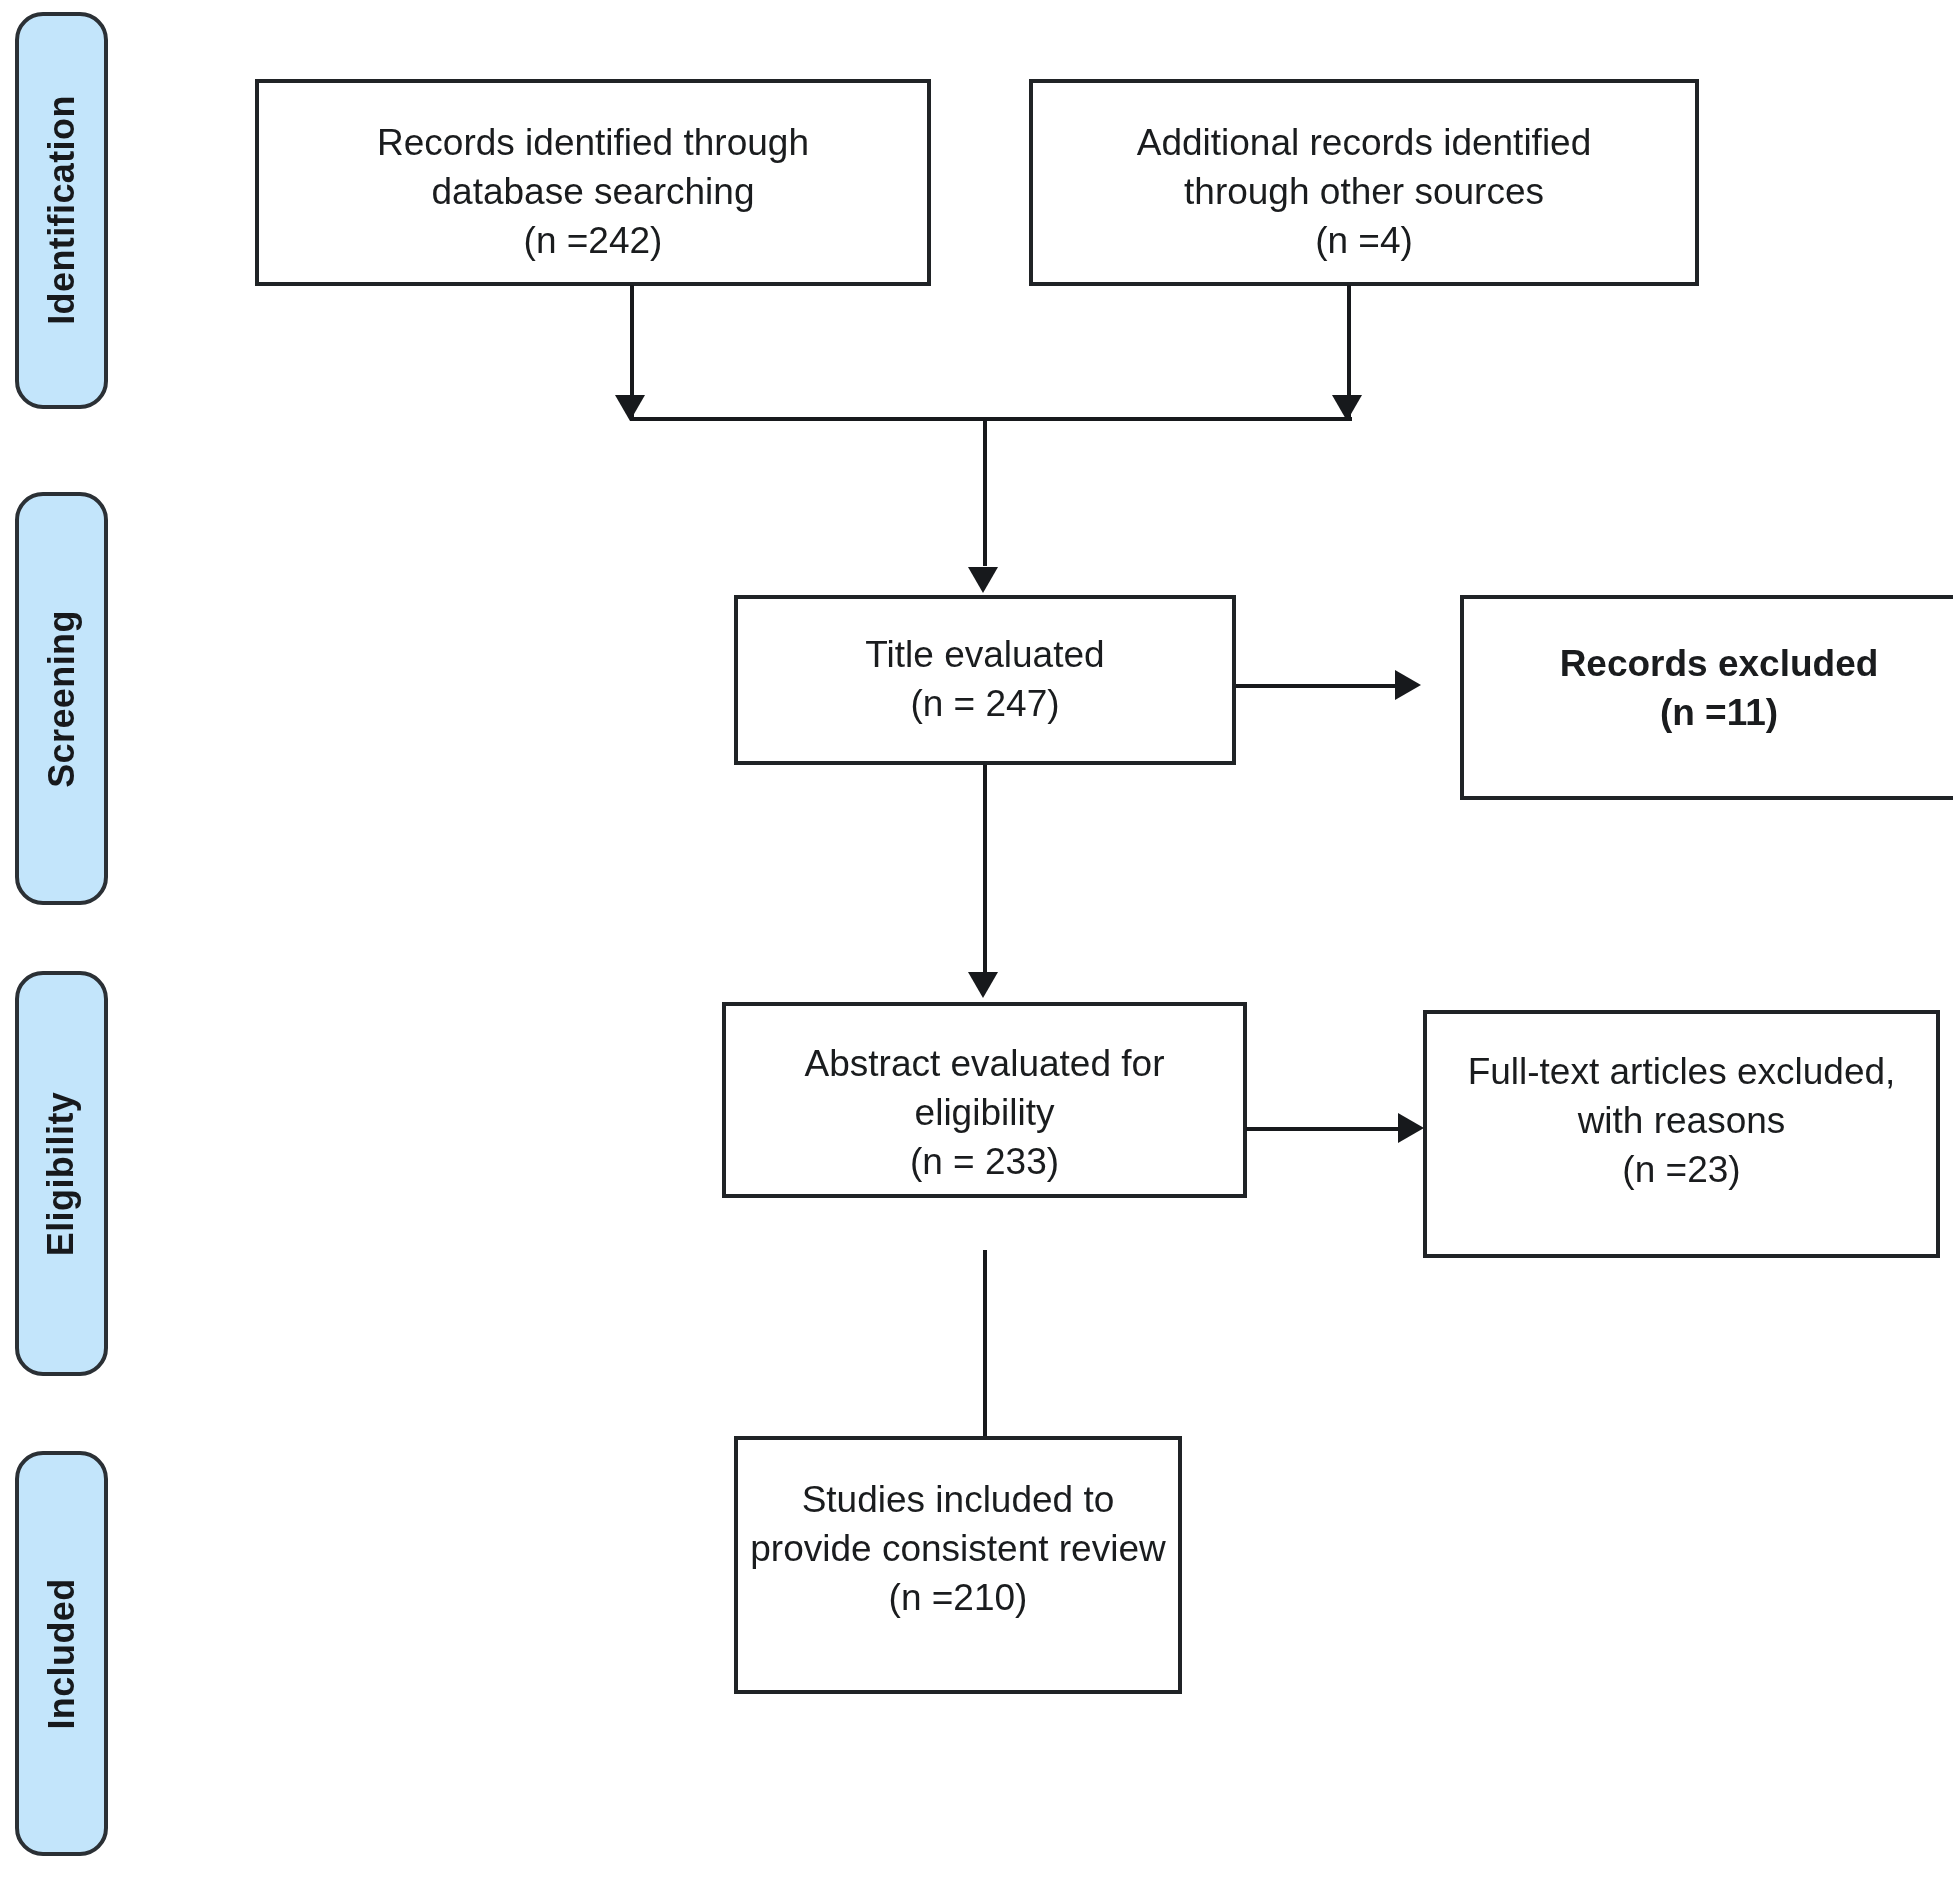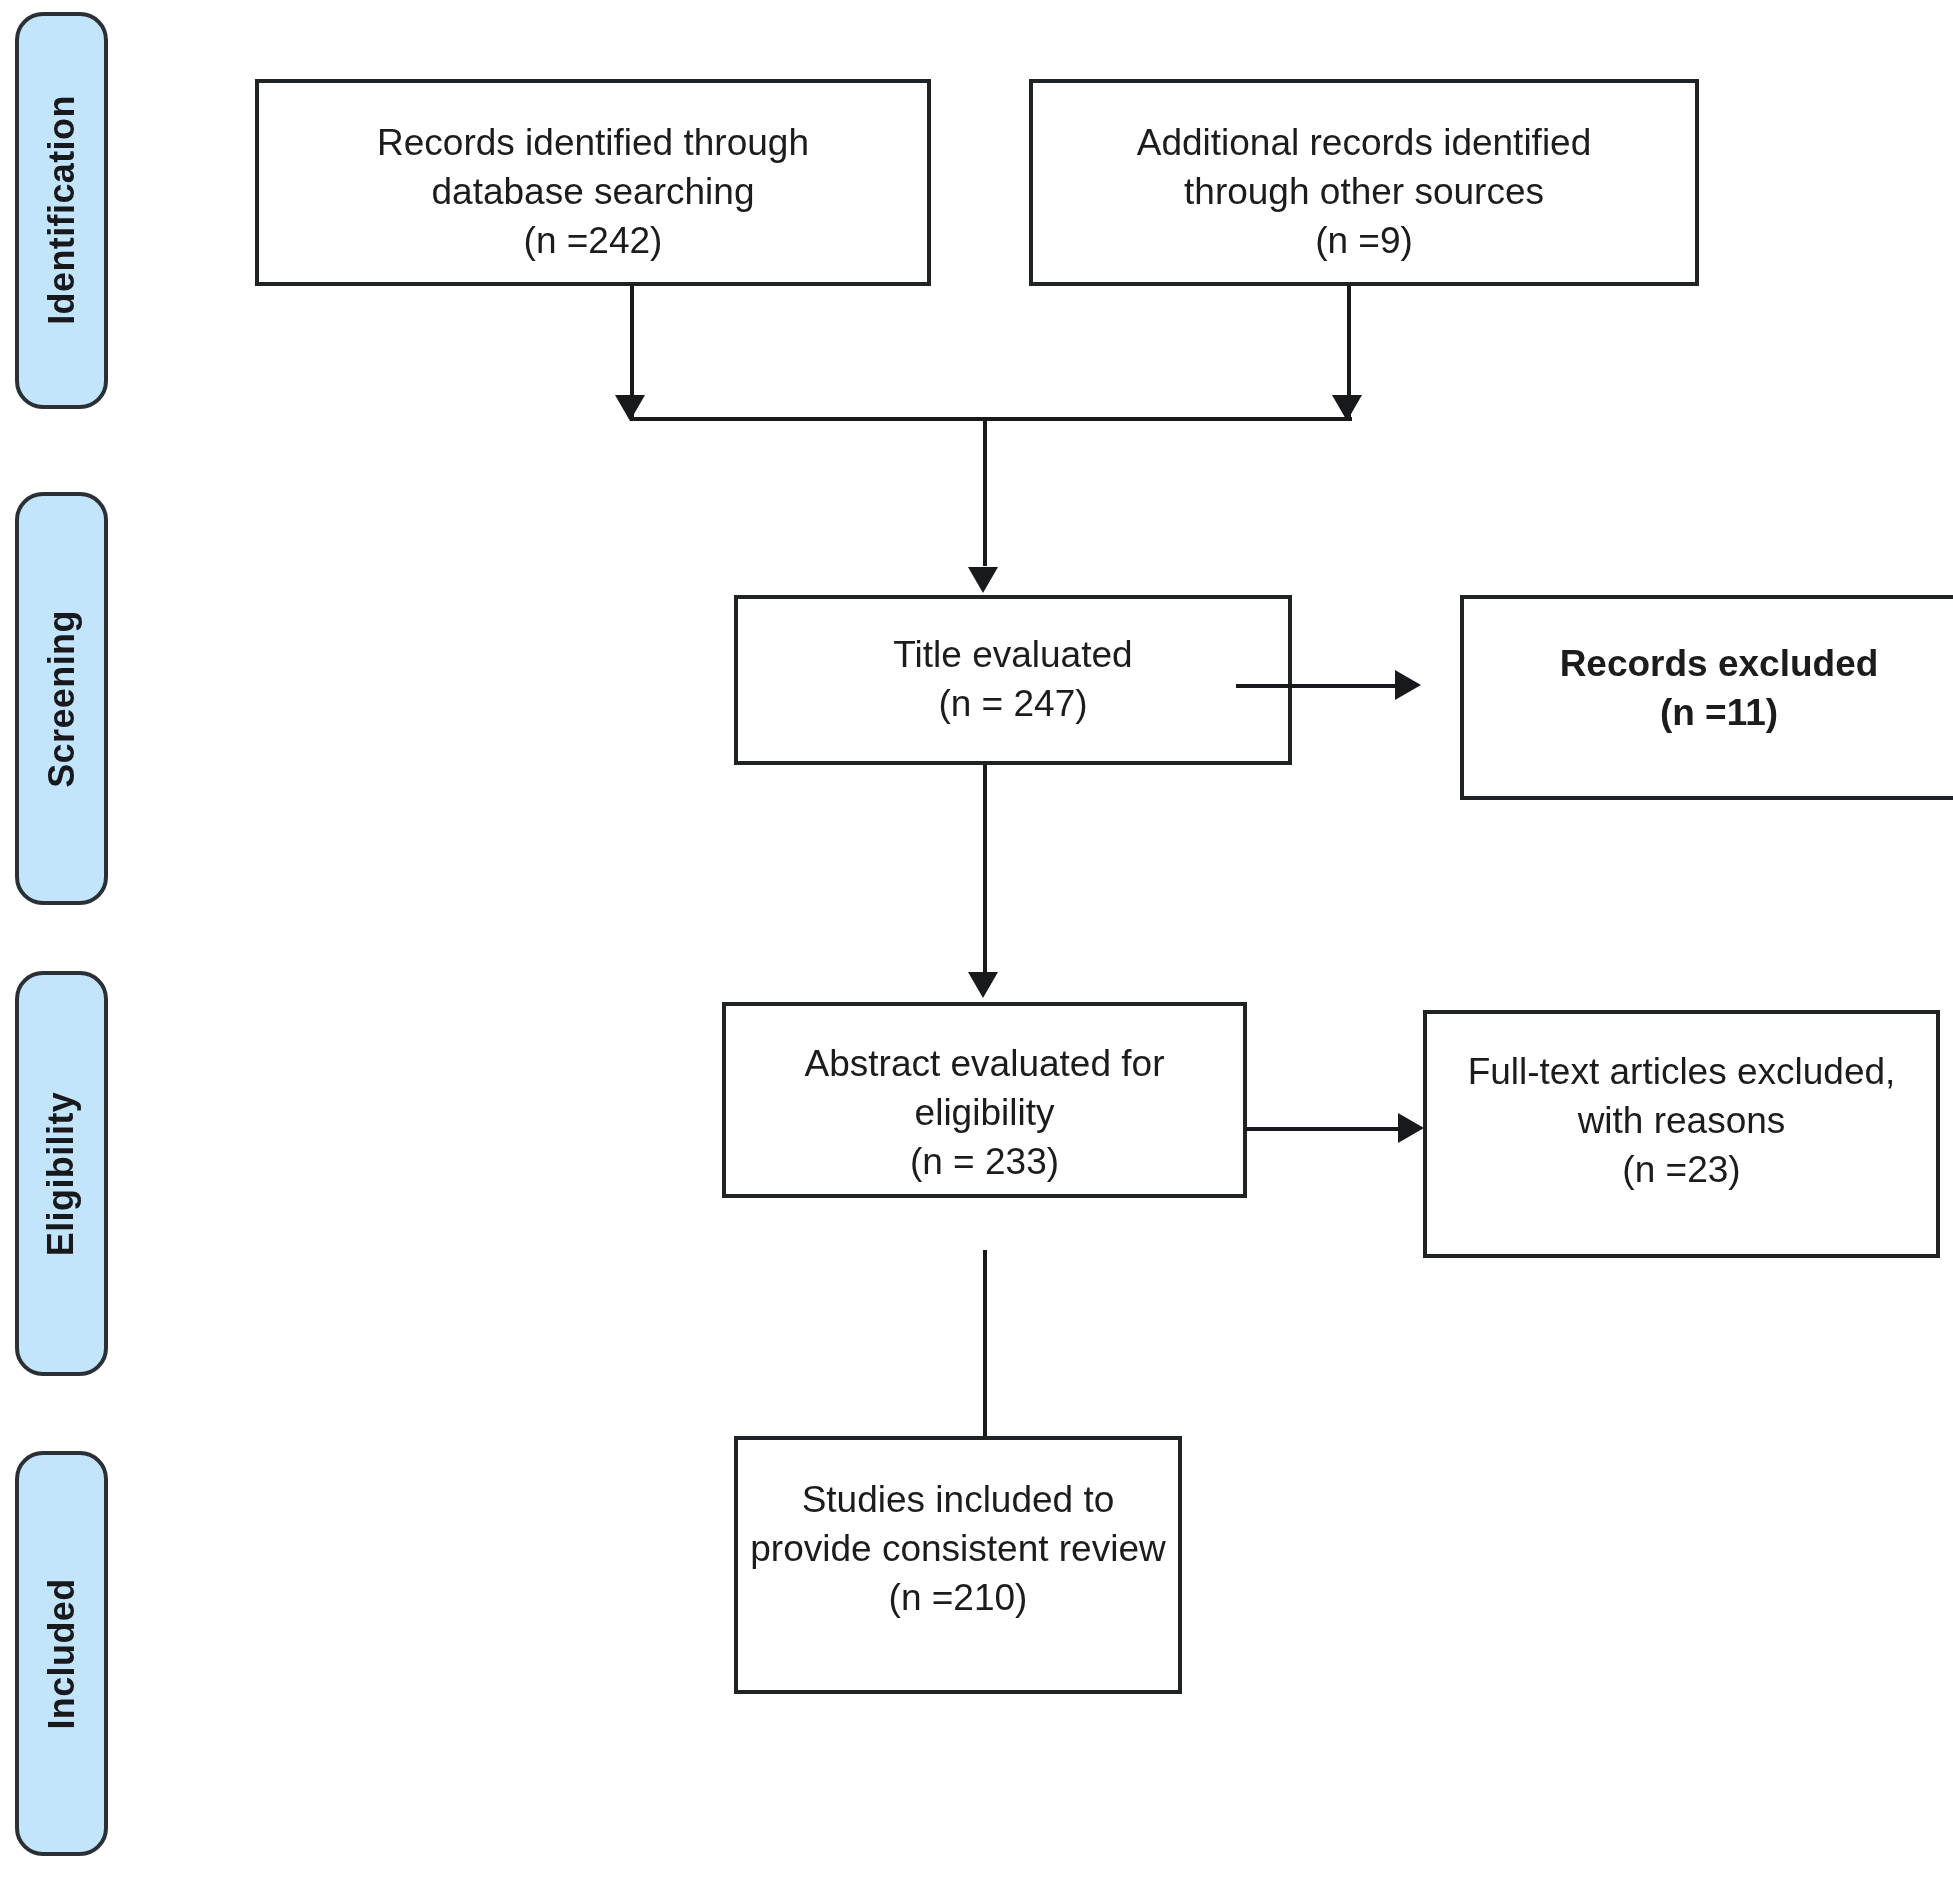"Additional records identified" div.box-text { text: 9 -> 4 }
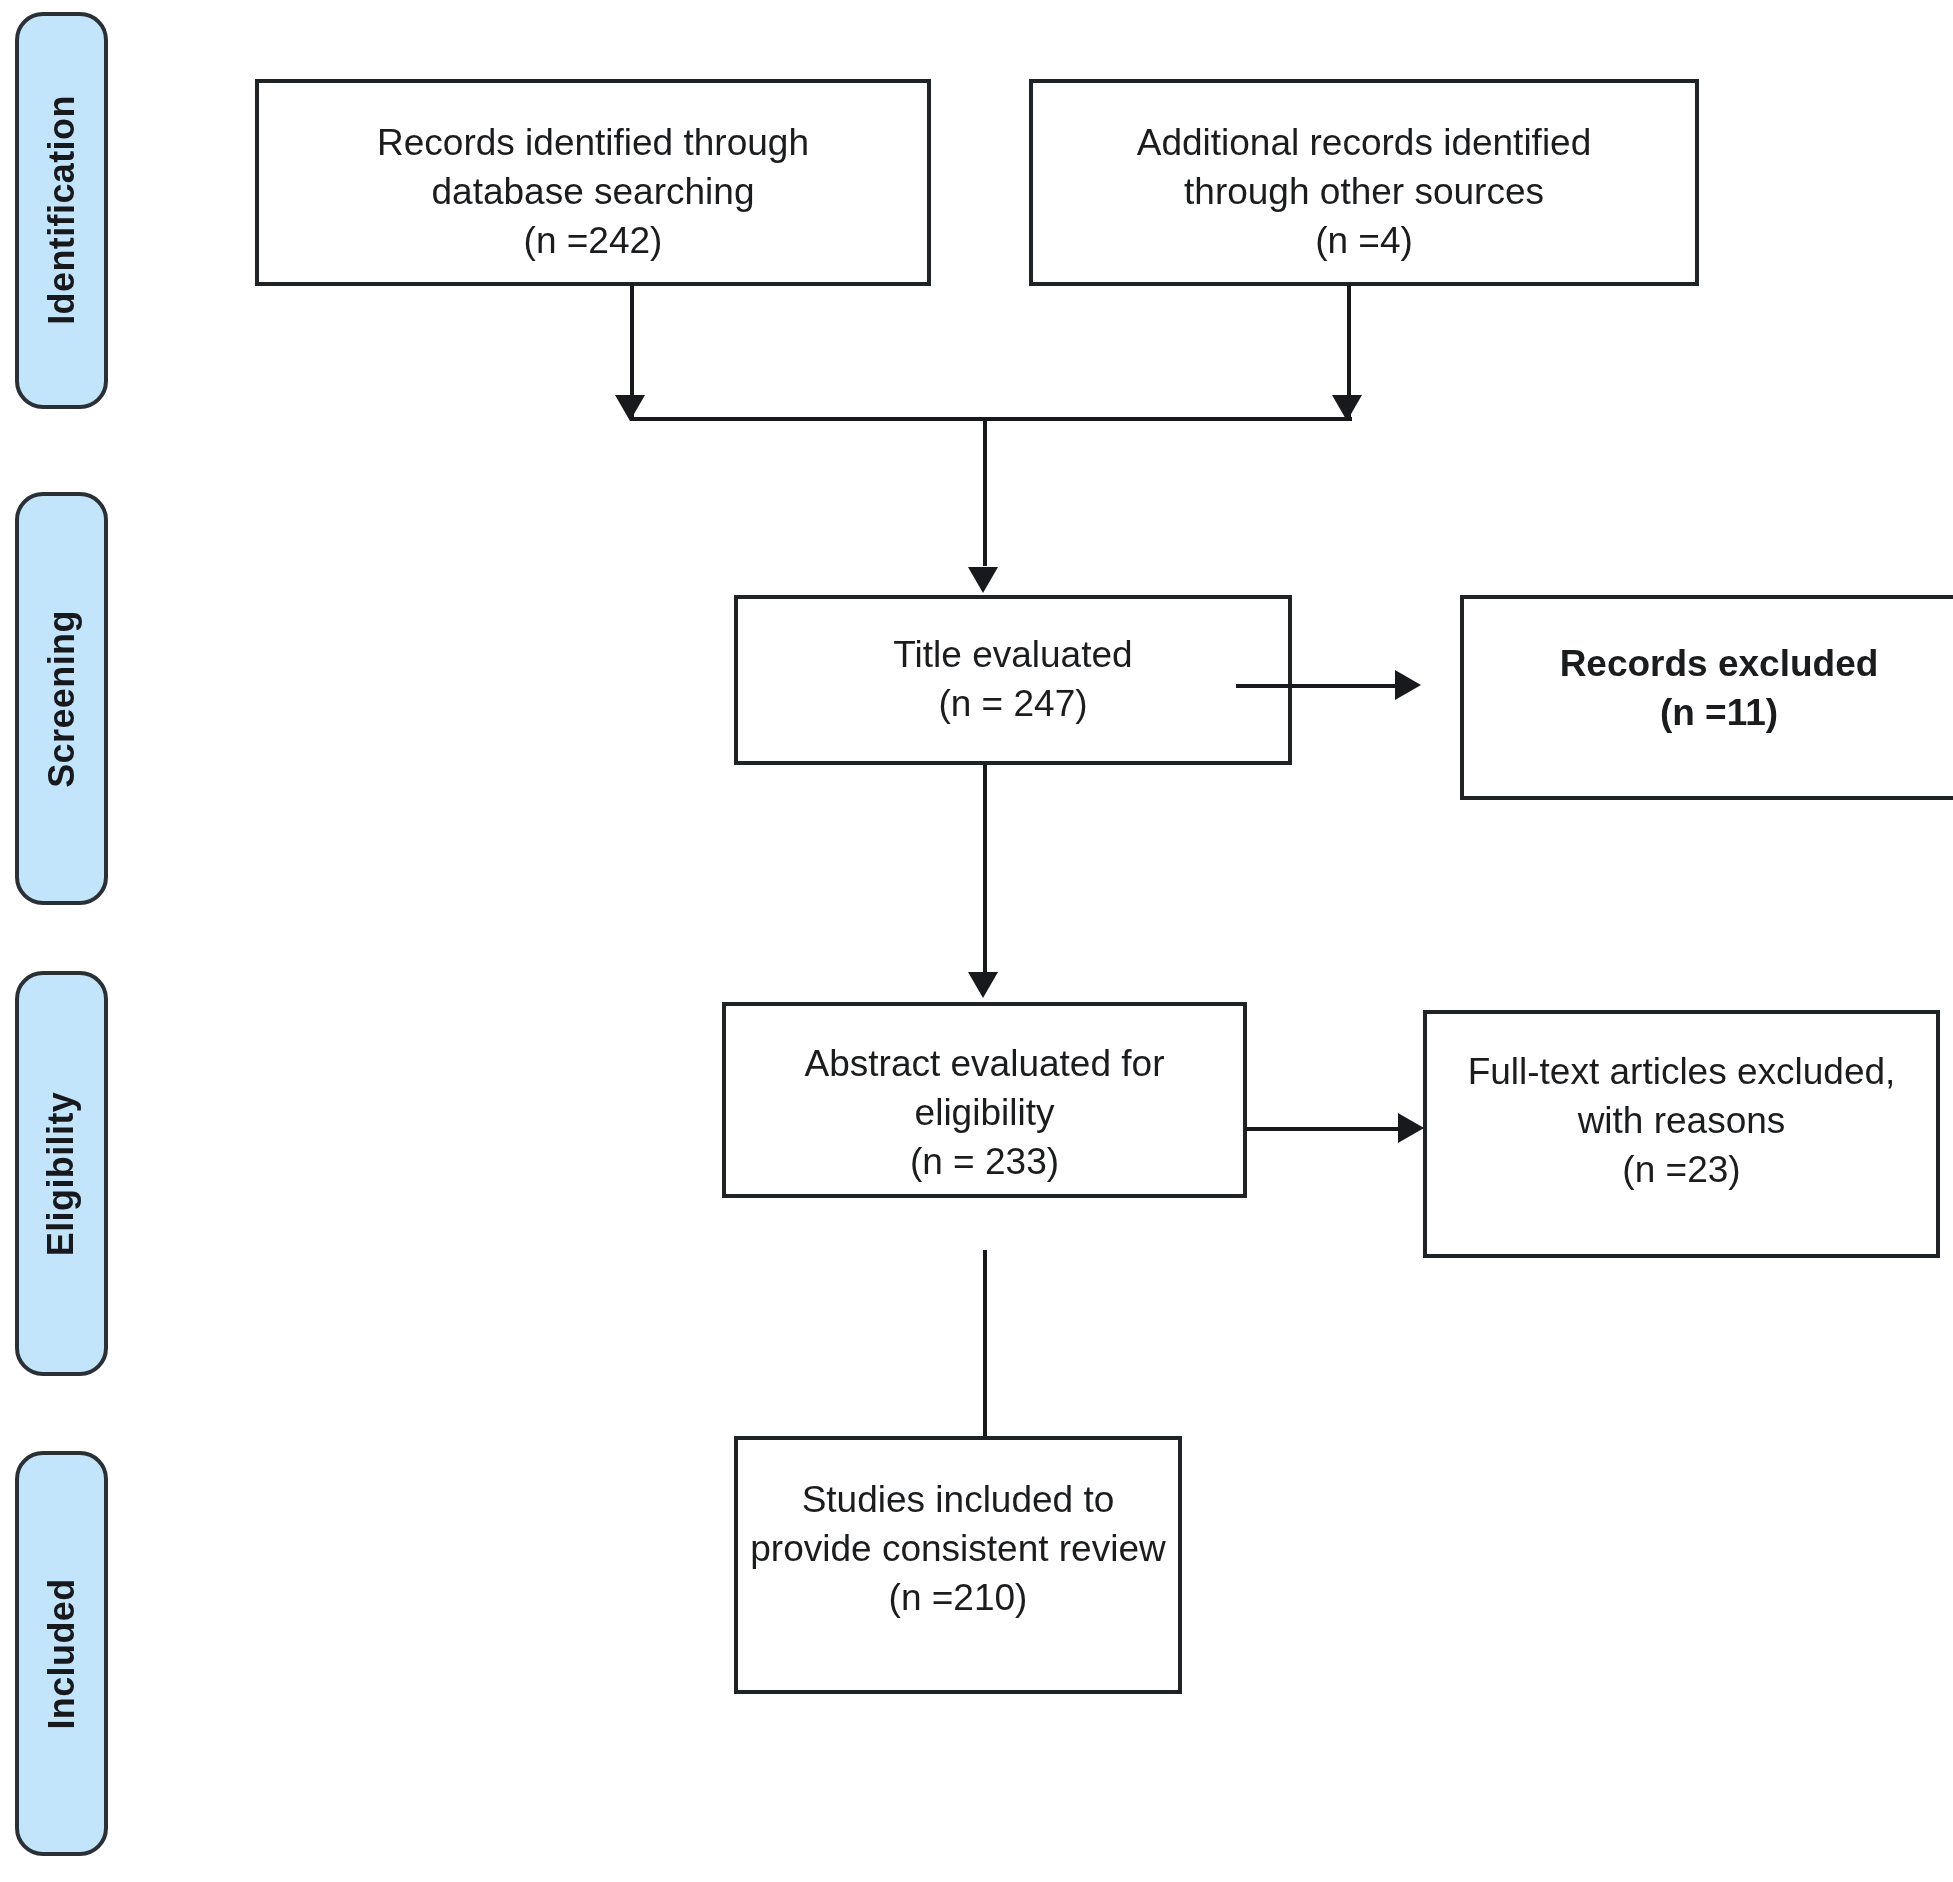"Title evaluated" div.flow-box { width: 558px -> 502px }
